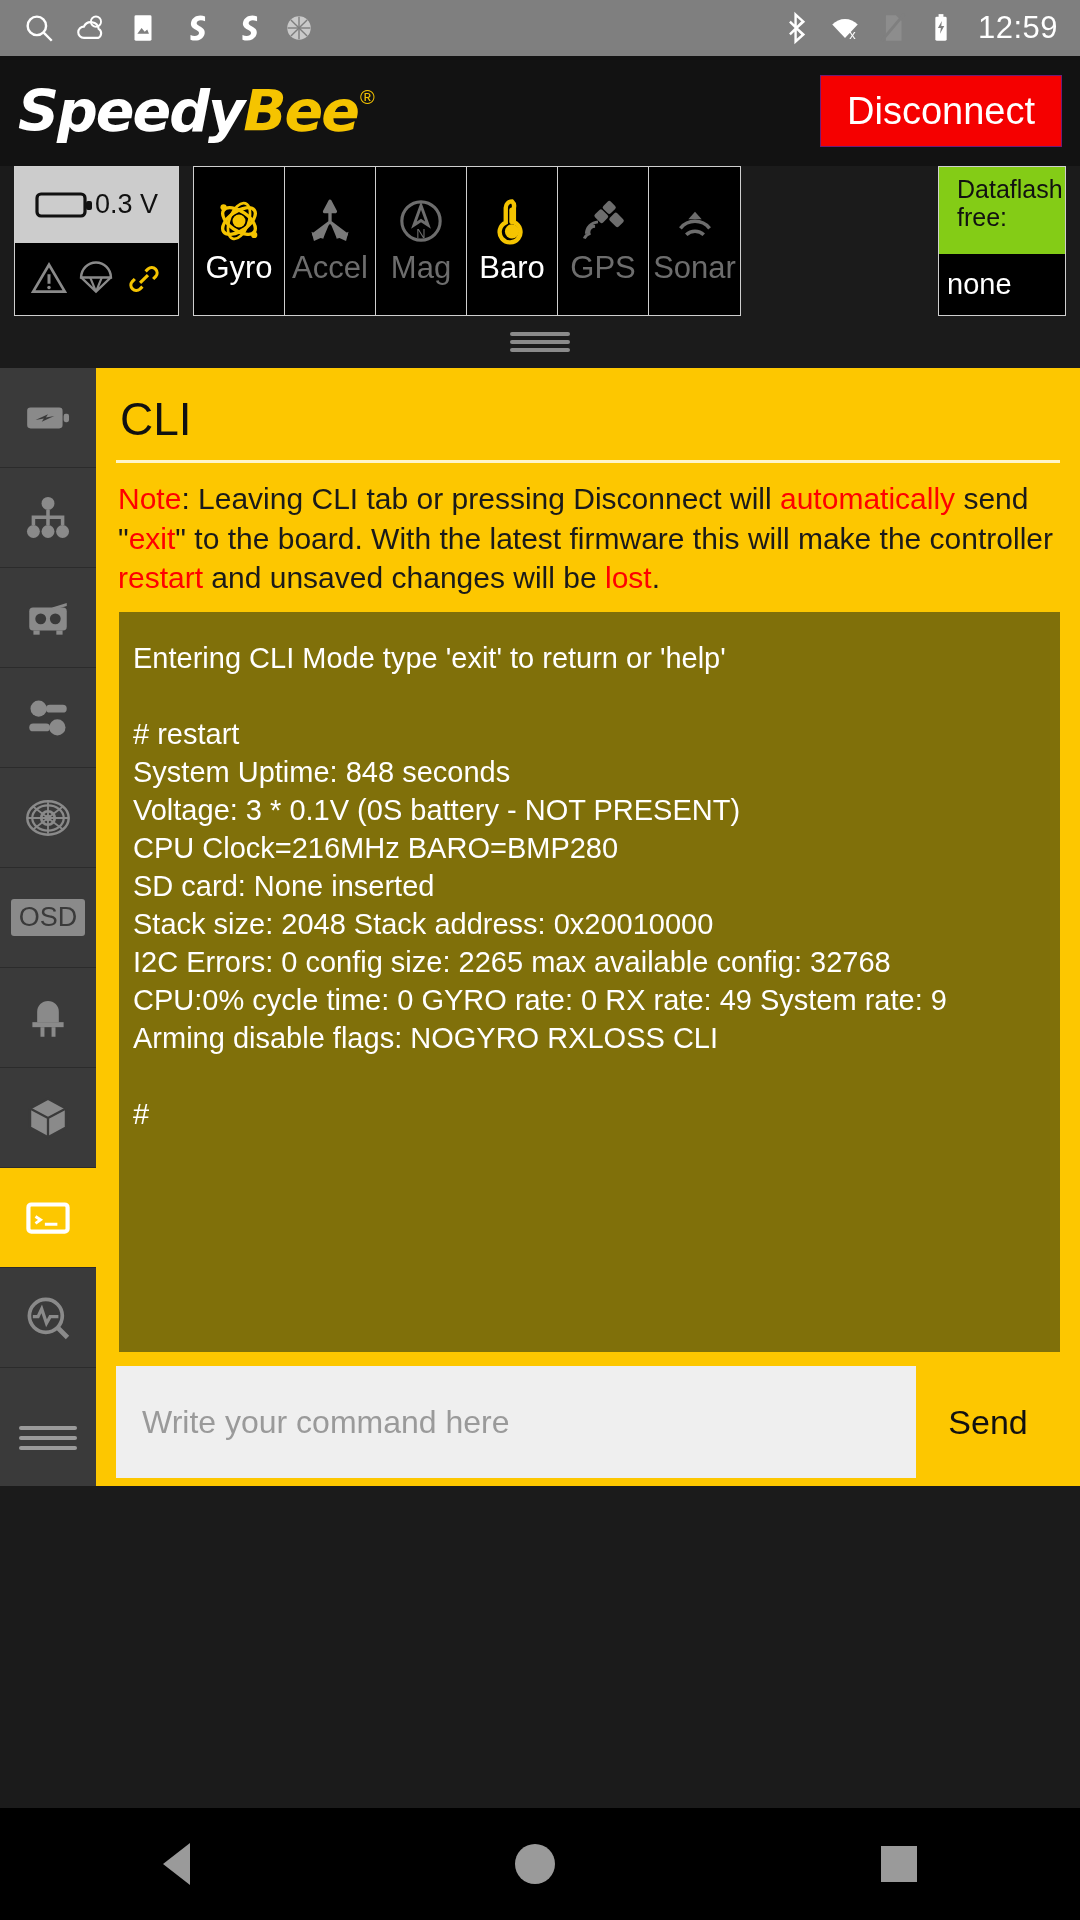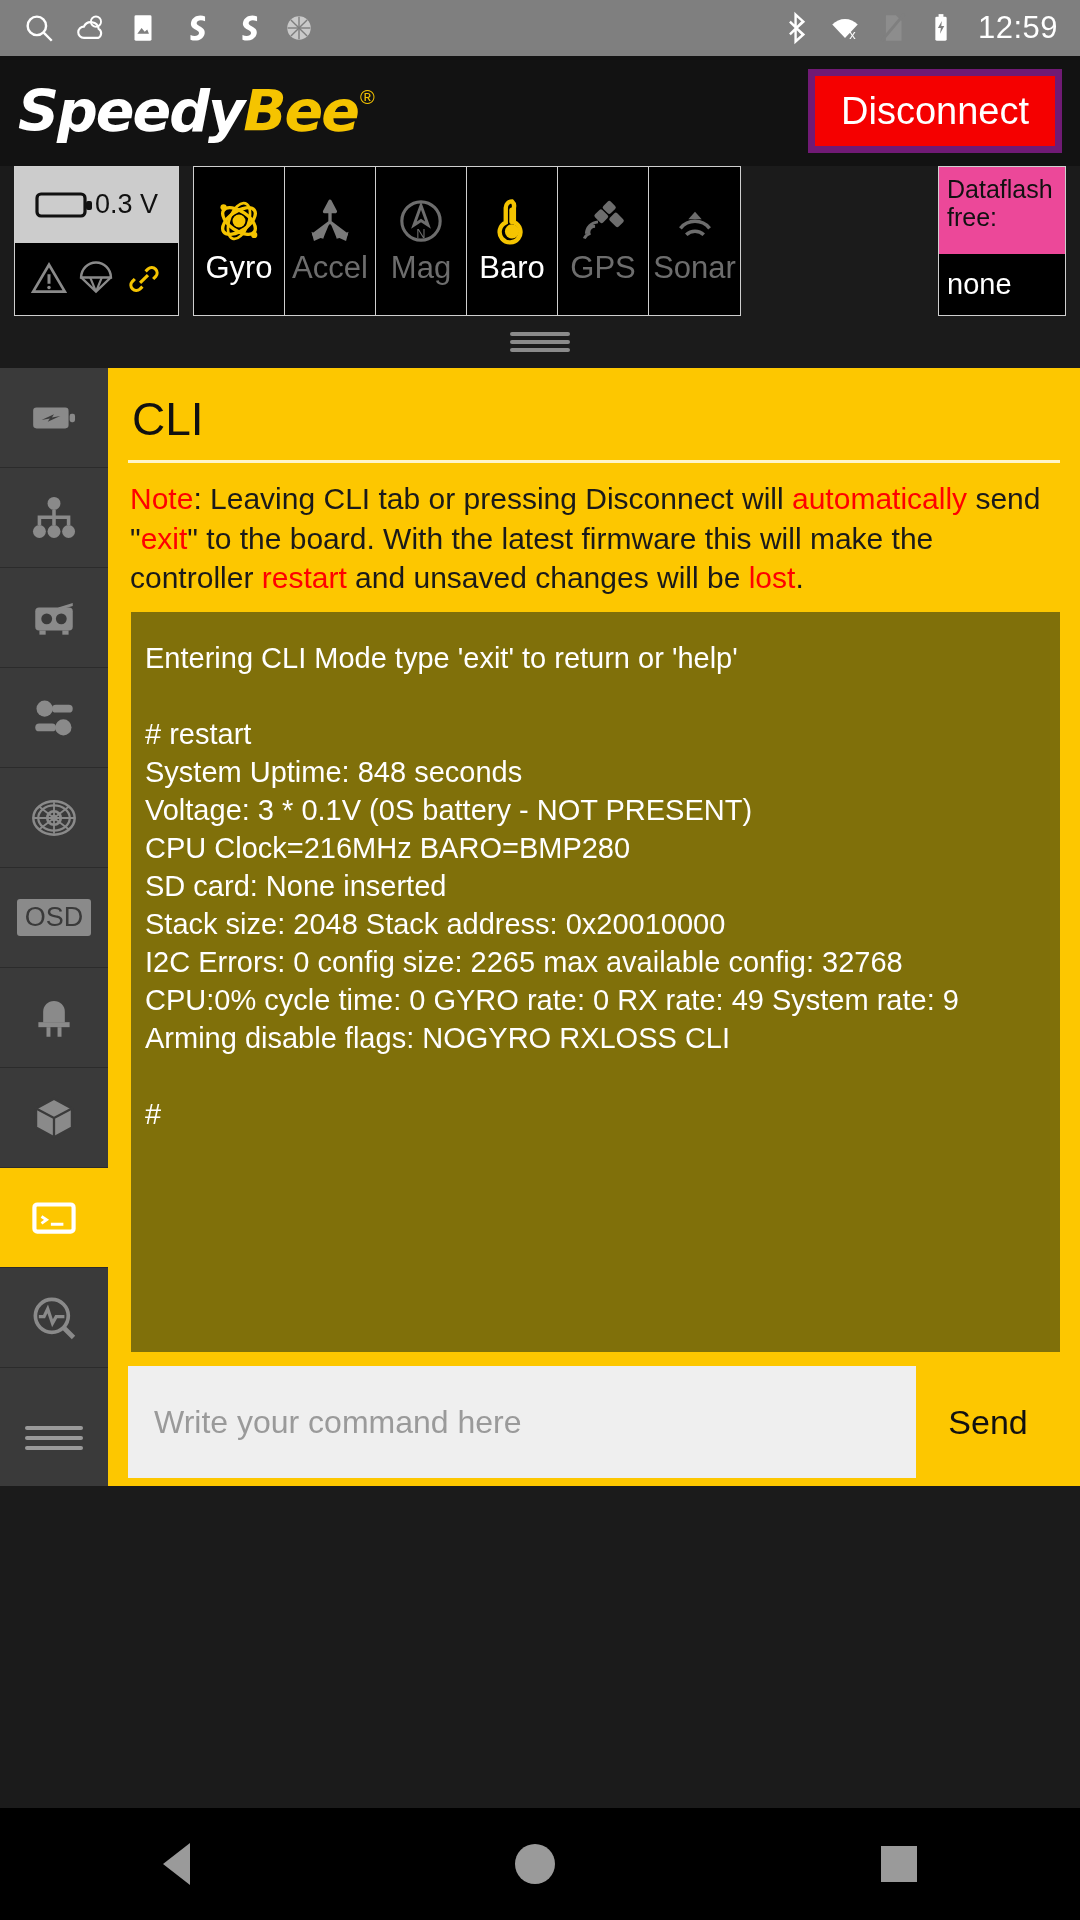"Disconnect" .disconnect { border: 7px solid #701a75 -> 1px solid #701a75 }
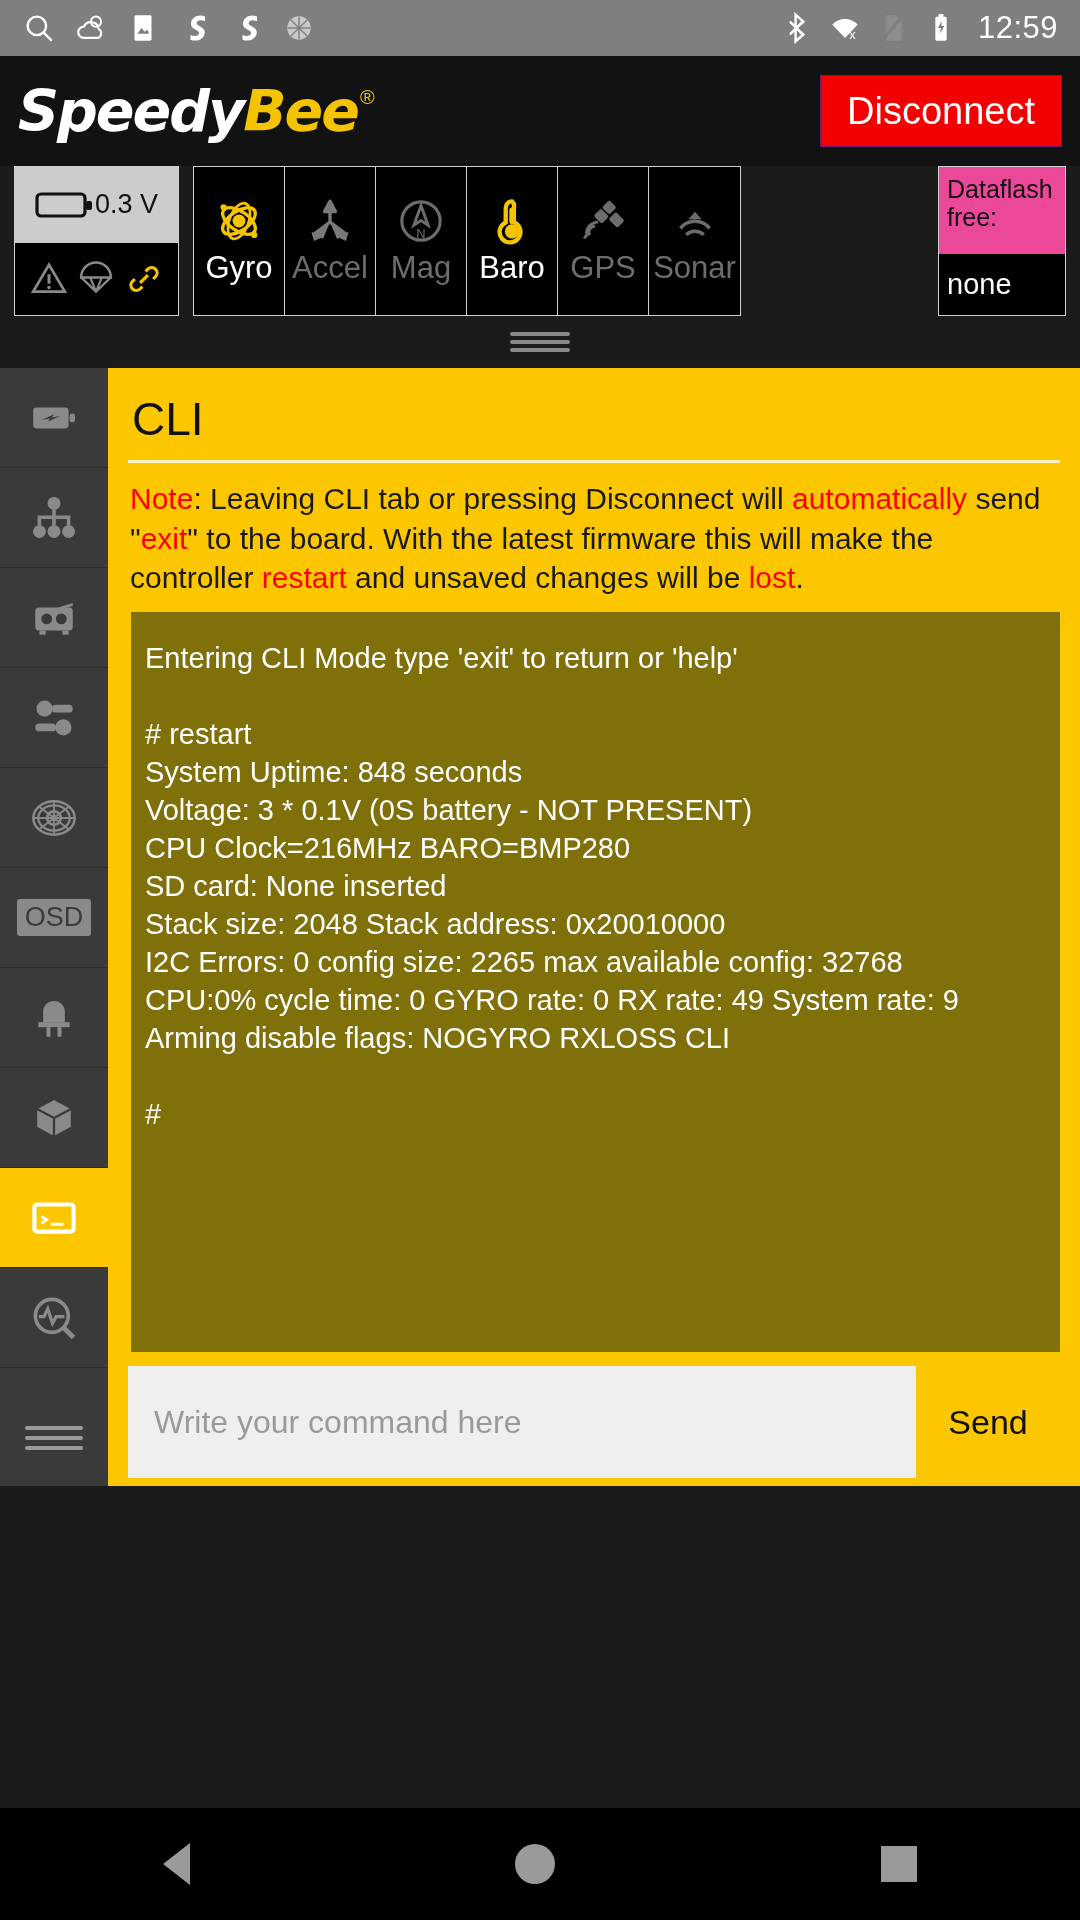"Dataflash free:" .df-top { background: #ec4899 -> #84cc16; padding: 8px 8px -> 8px 18px }
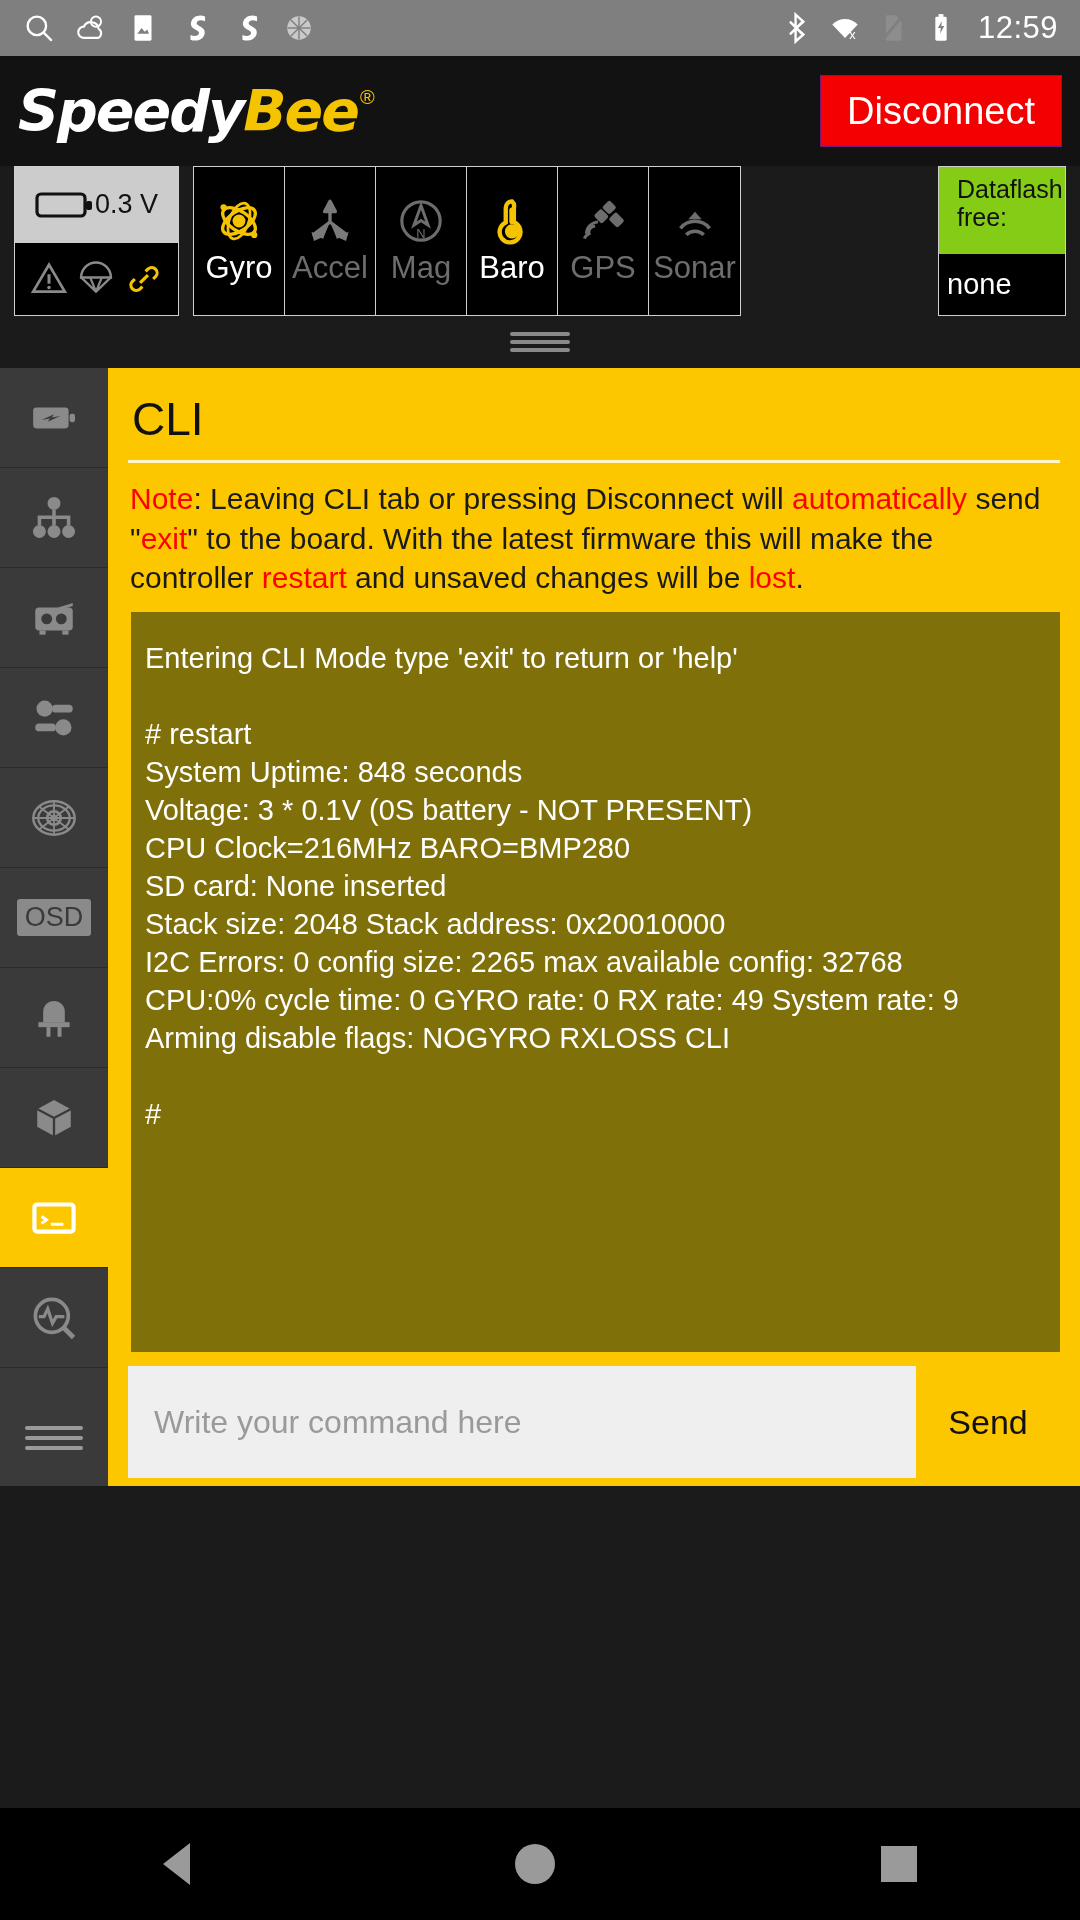"OSD" .sidebar { width: 108px -> 96px }
